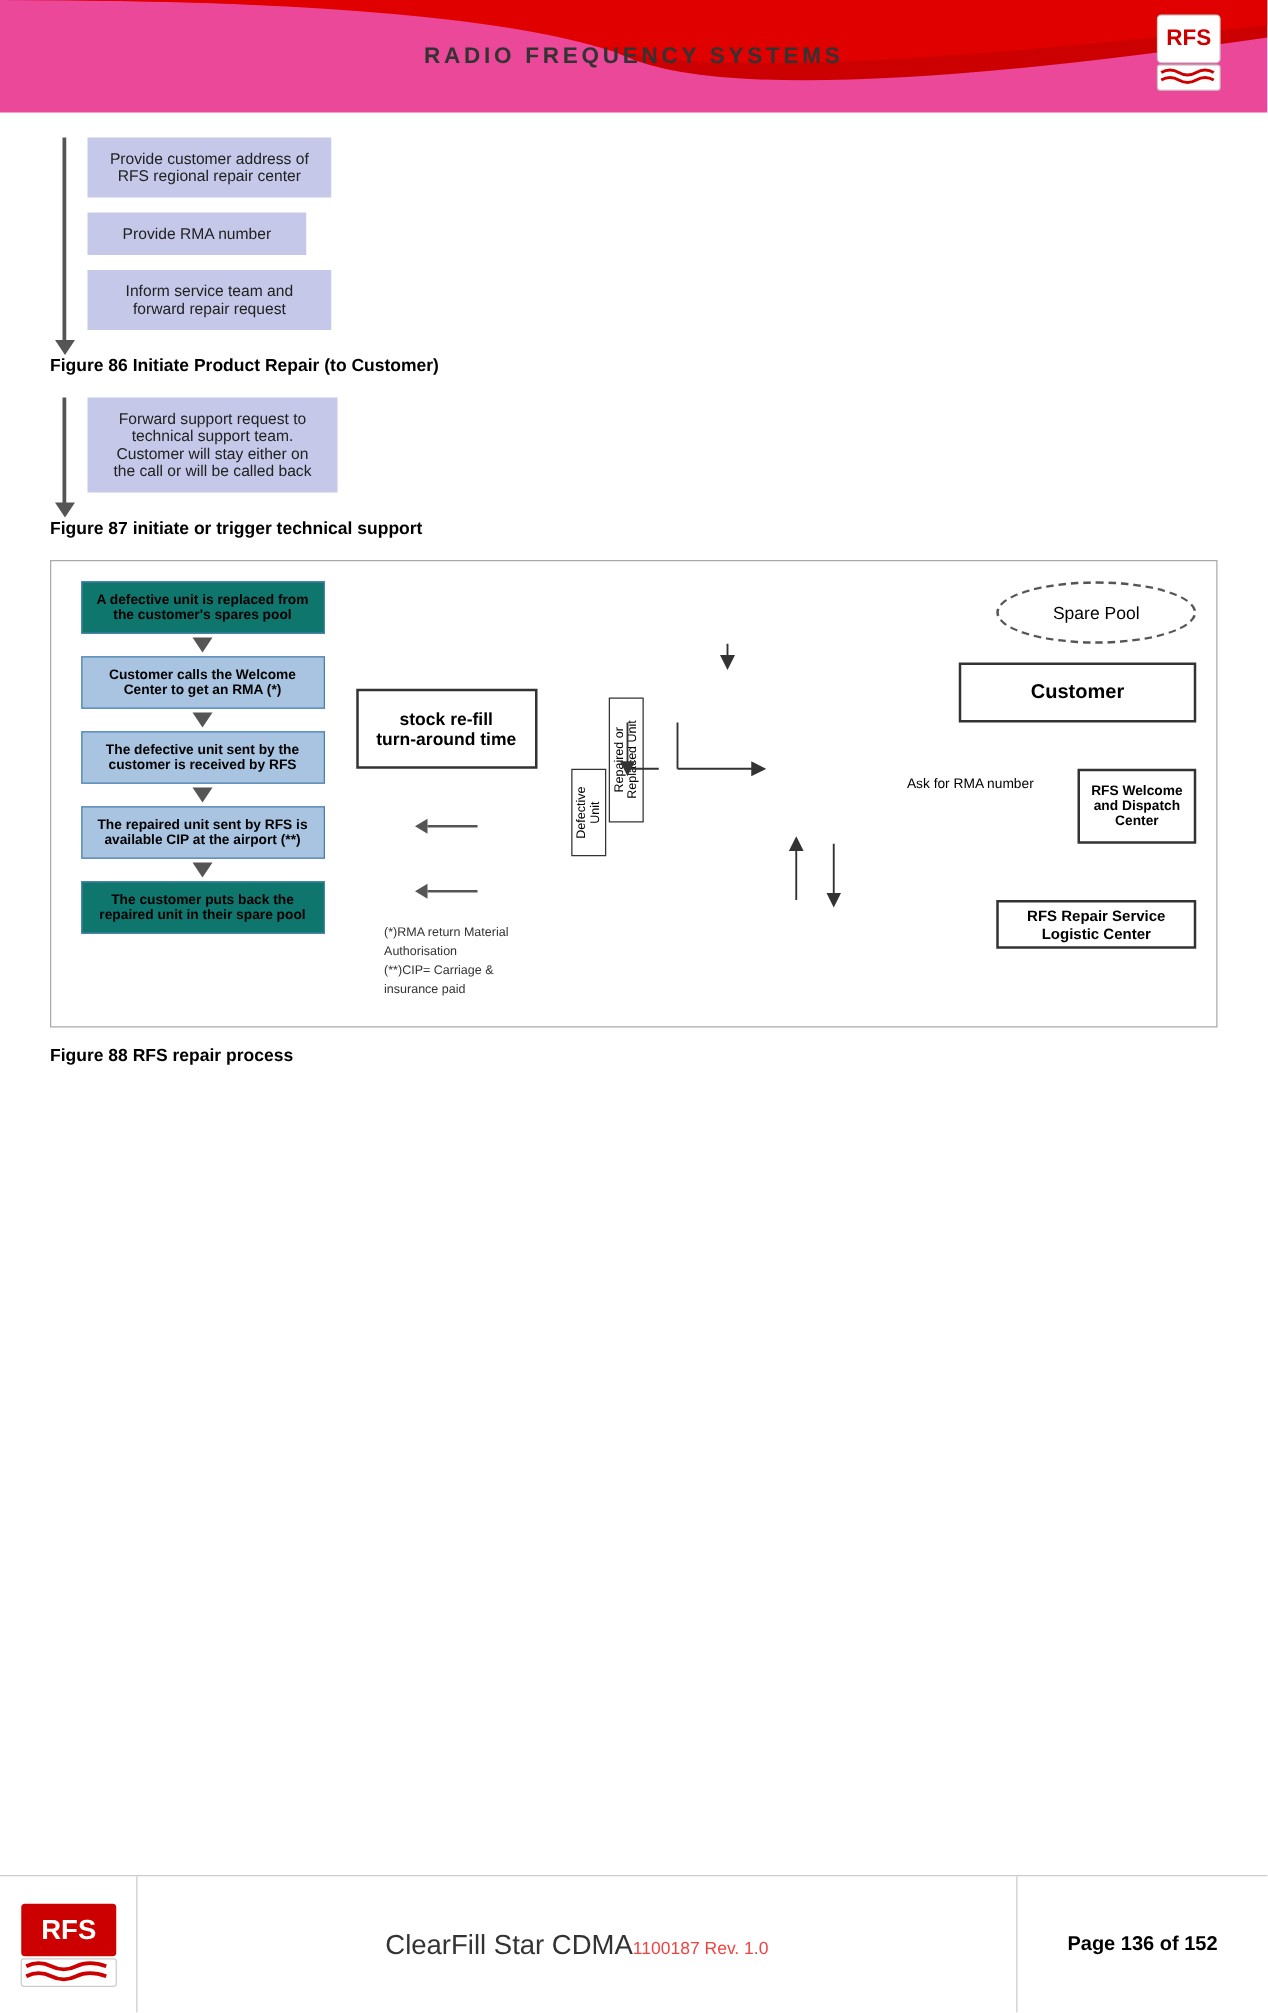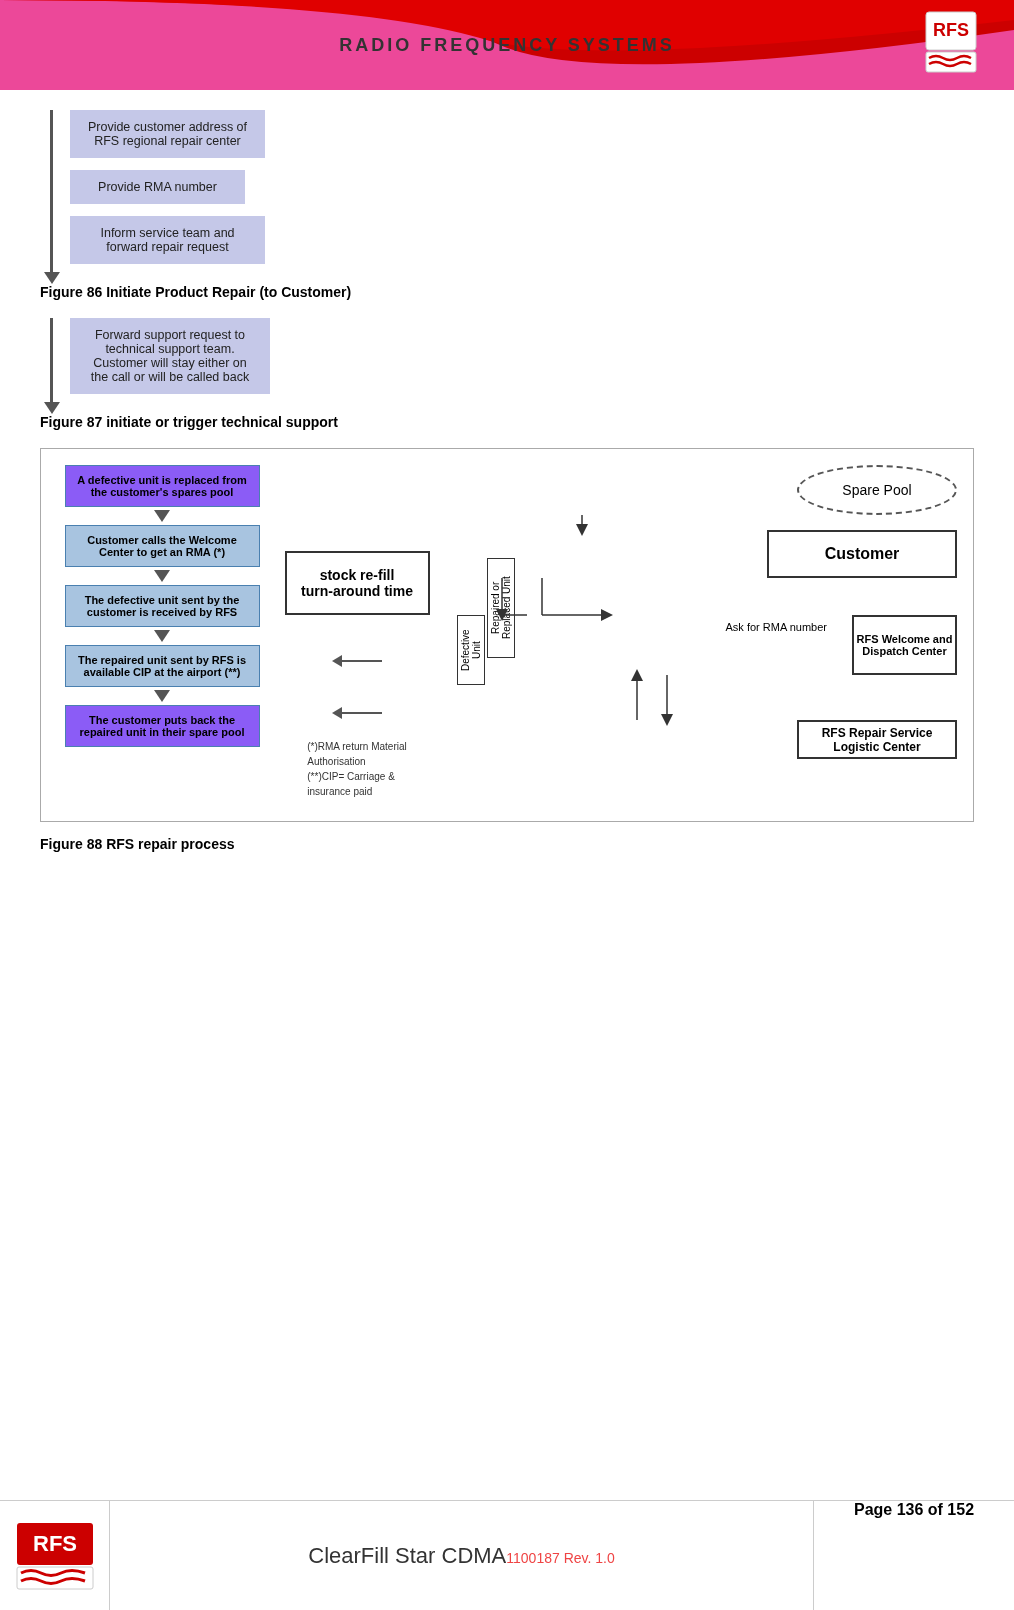"A defective unit is replaced" .process-box { background: #8b5cf6 -> #0f766e }
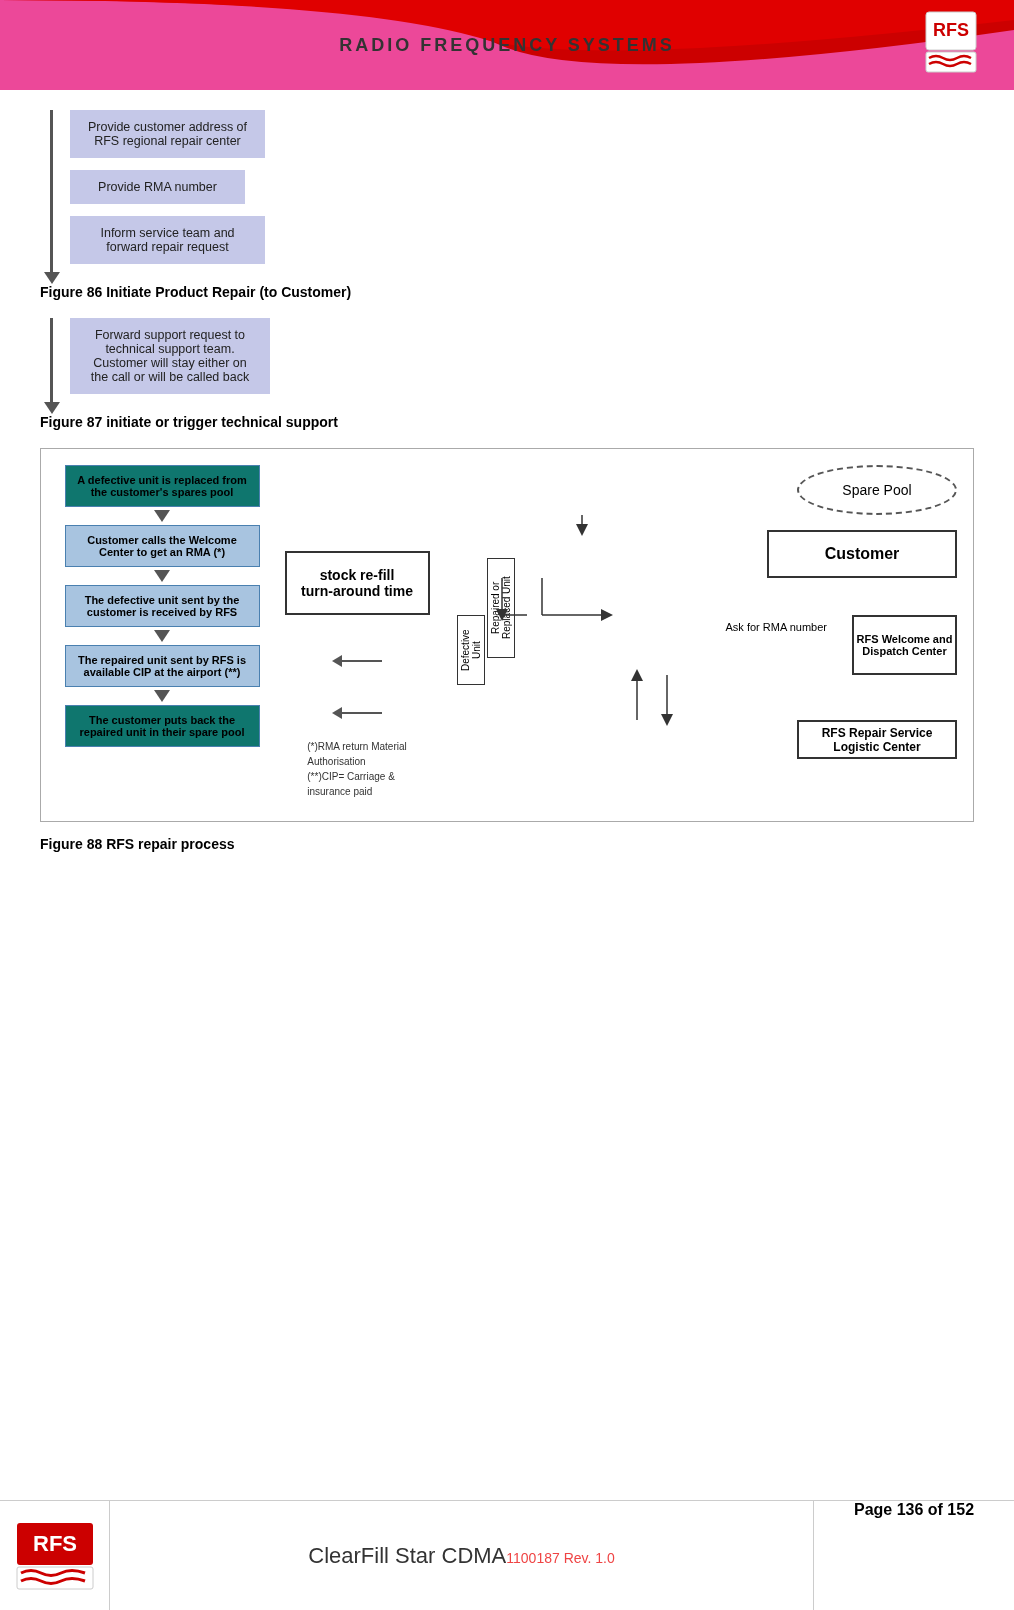"RFS Welcome and Dispatch Center" .rfs-welcome-box { width: 105px -> 95px }
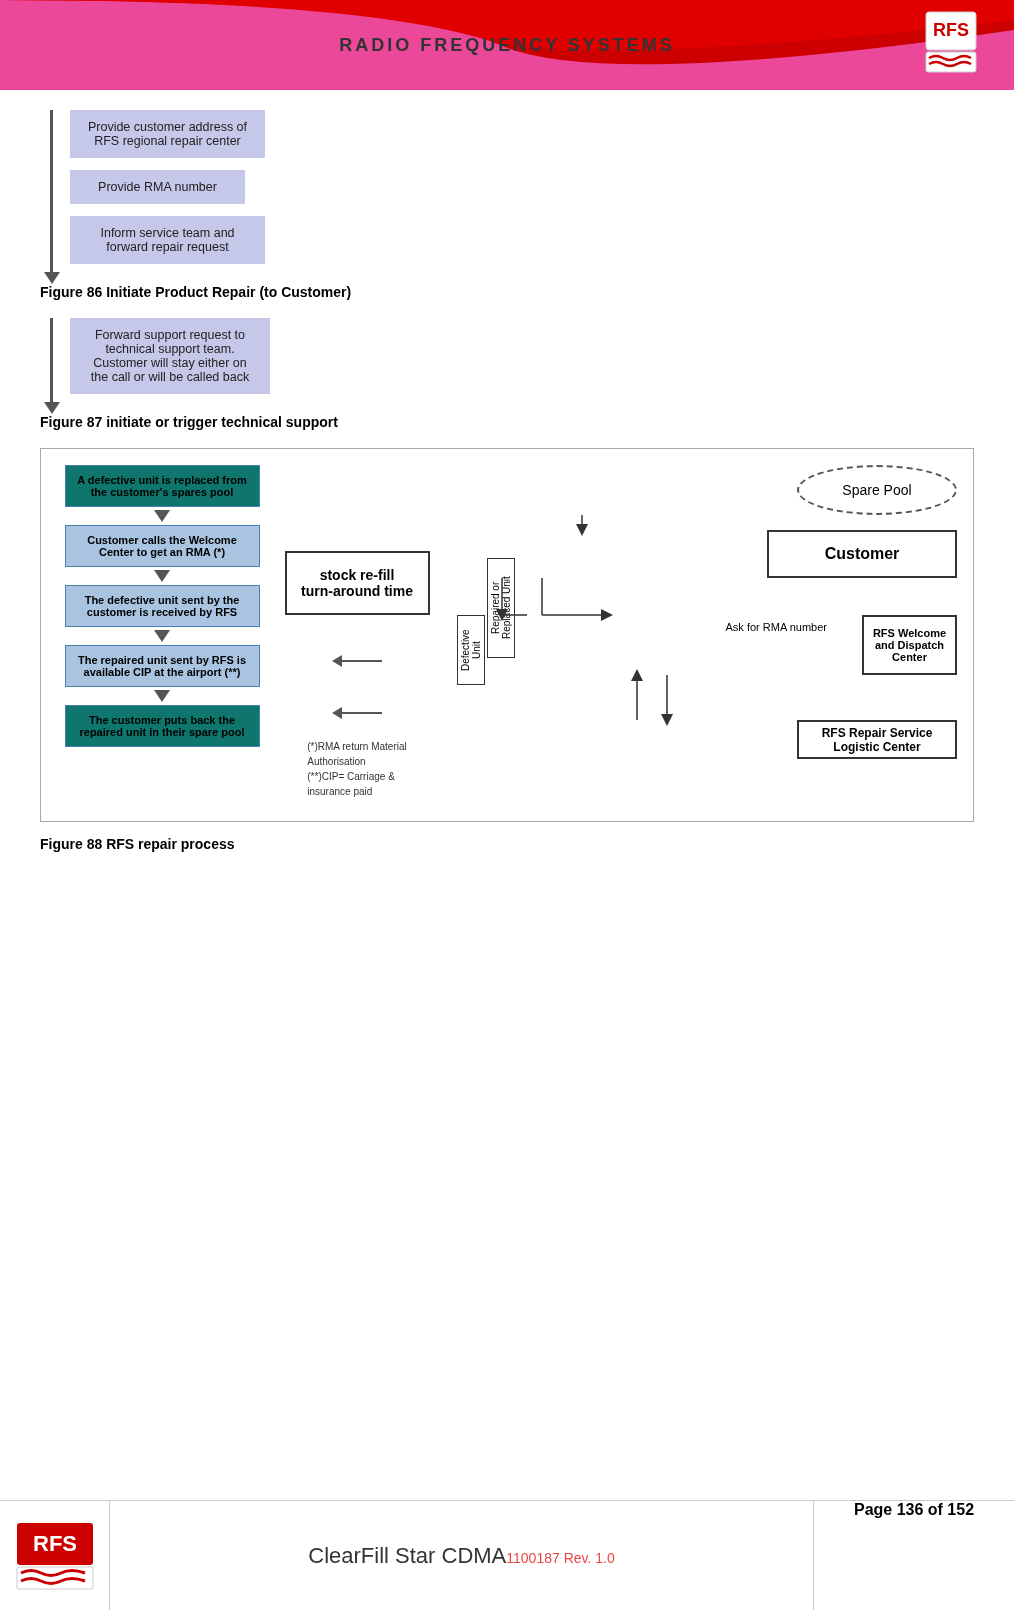"Page 136 of 152" .footer-page-cell { align-items: flex-start -> center }
